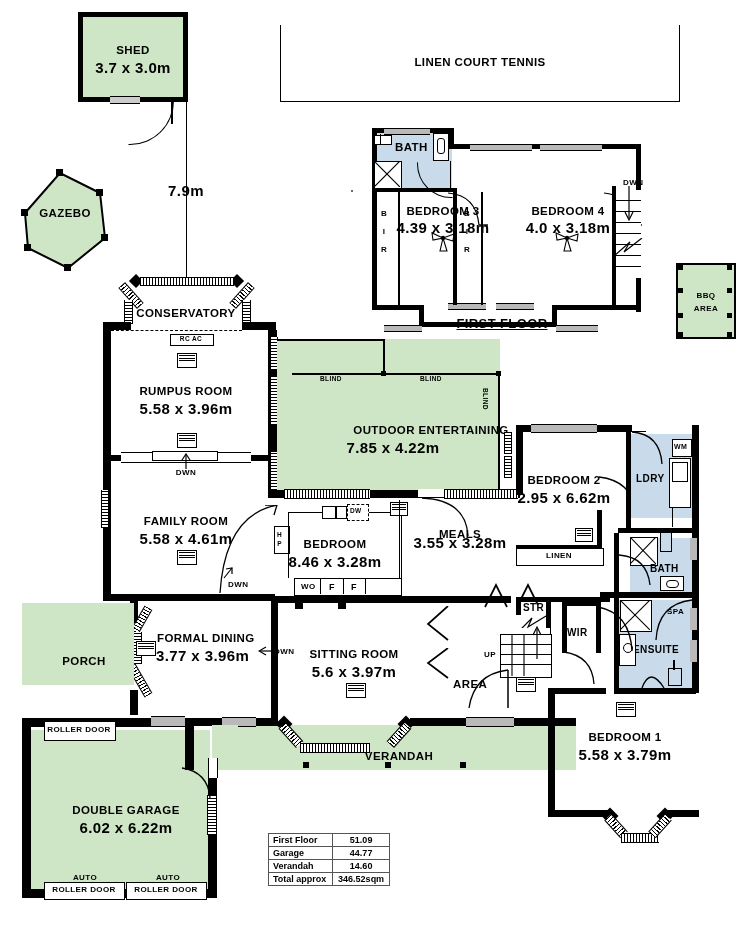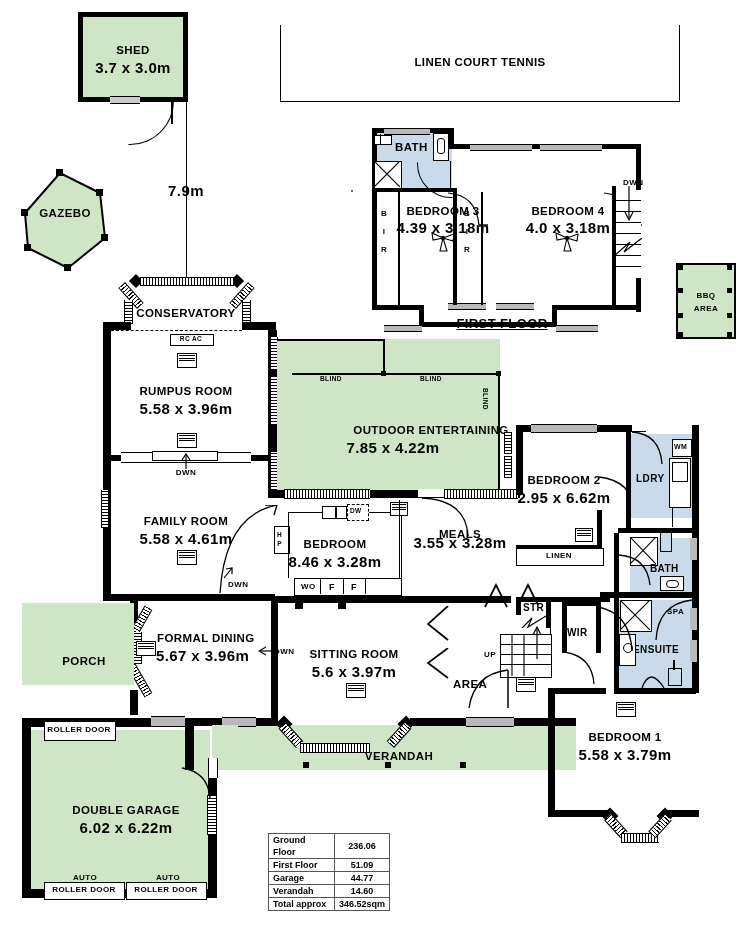"5.67 x 3.96m" div.lbl { text: 5.67 -> 3.77 }
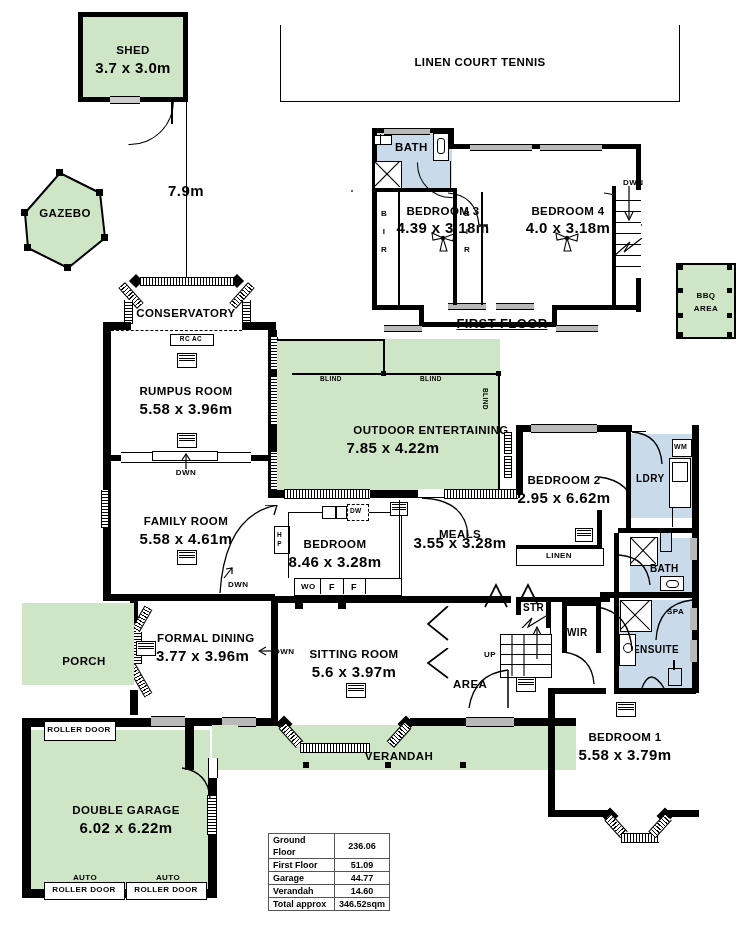"Ground Floor" tr { html: <tr> <td>Ground Floor</td> <td>236.06</td> </tr> -> none }
